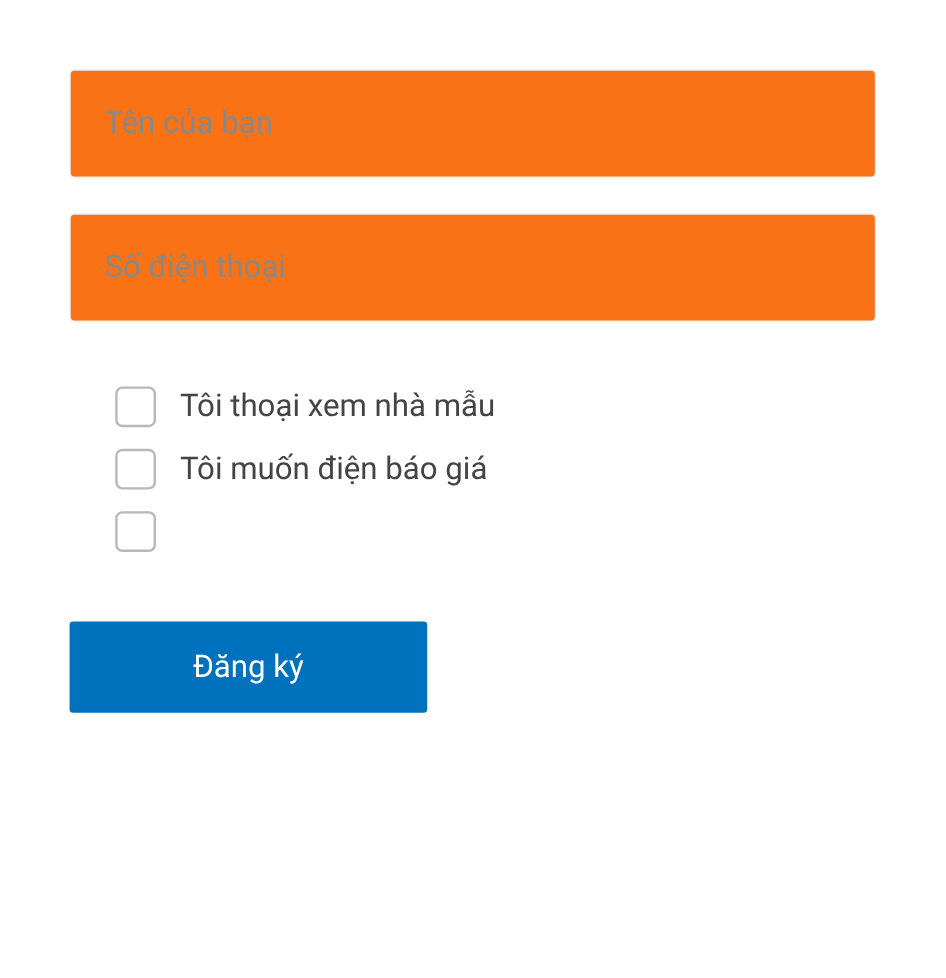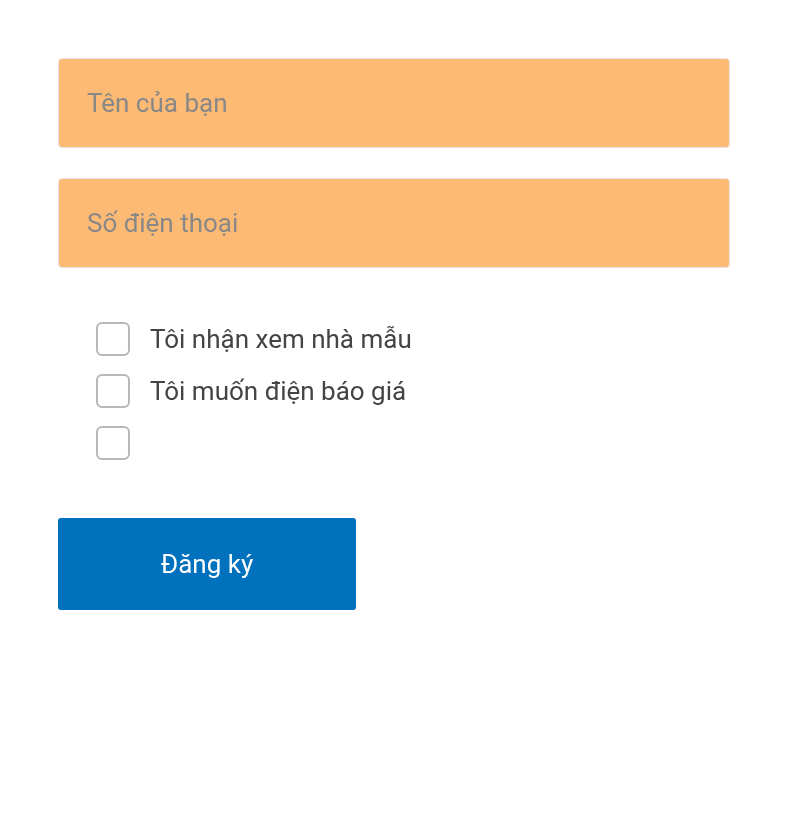"Tên của bạn" .text-input { background: #fdba74 -> #f97316 }
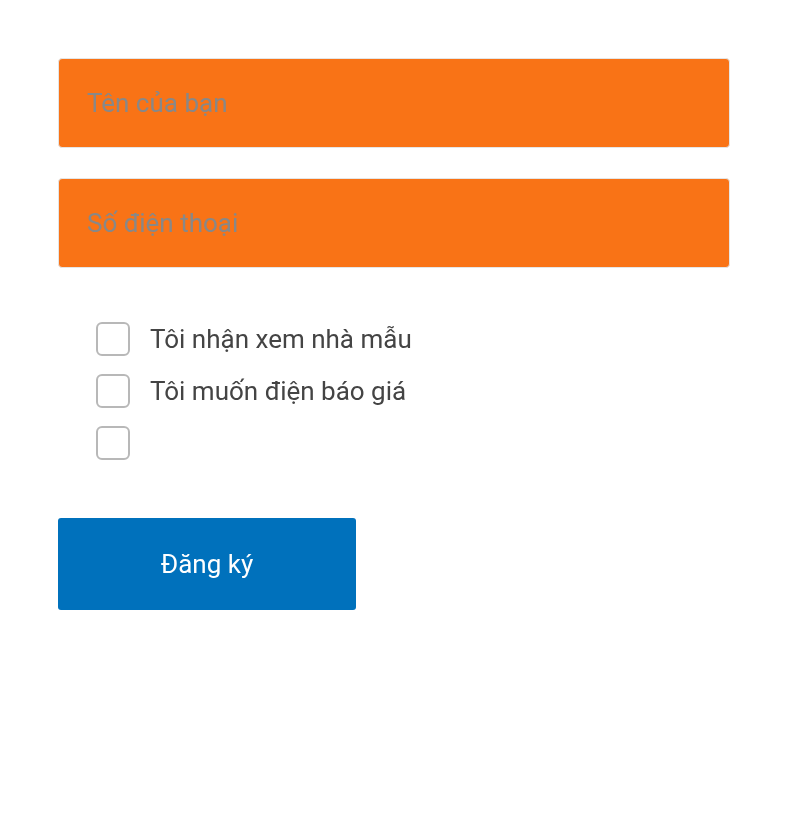"Tôi nhận xem nhà mẫu" label.checkbox-label { text: nhận -> thoại }
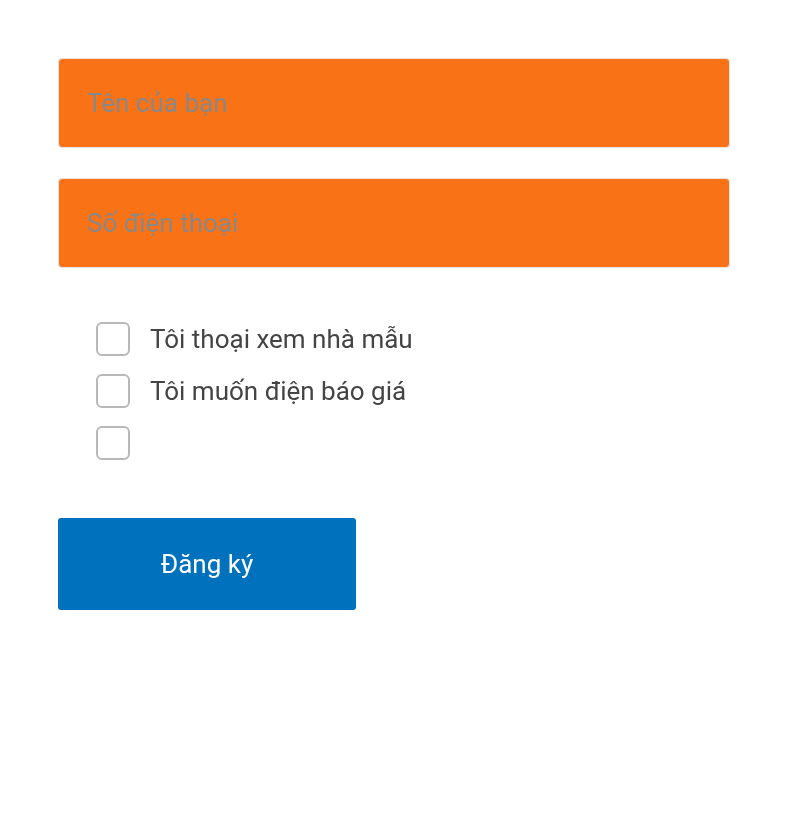"Đăng ký" .submit-button { height: 92px -> 76px }
